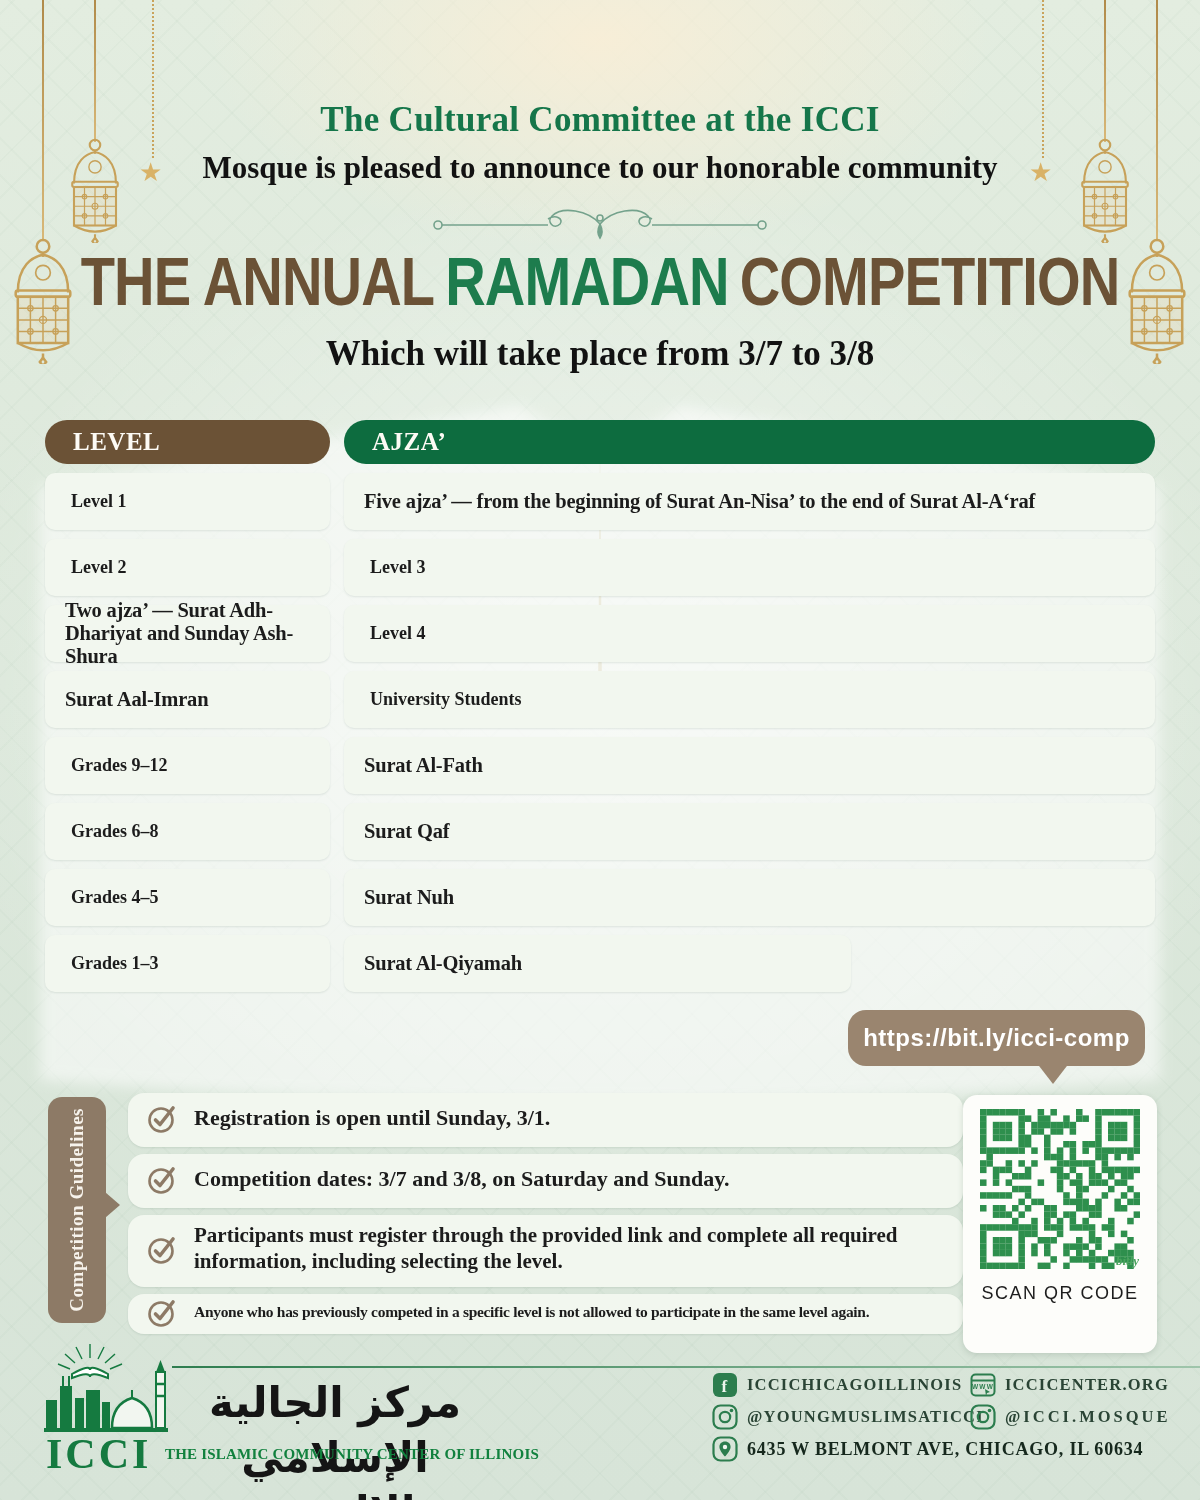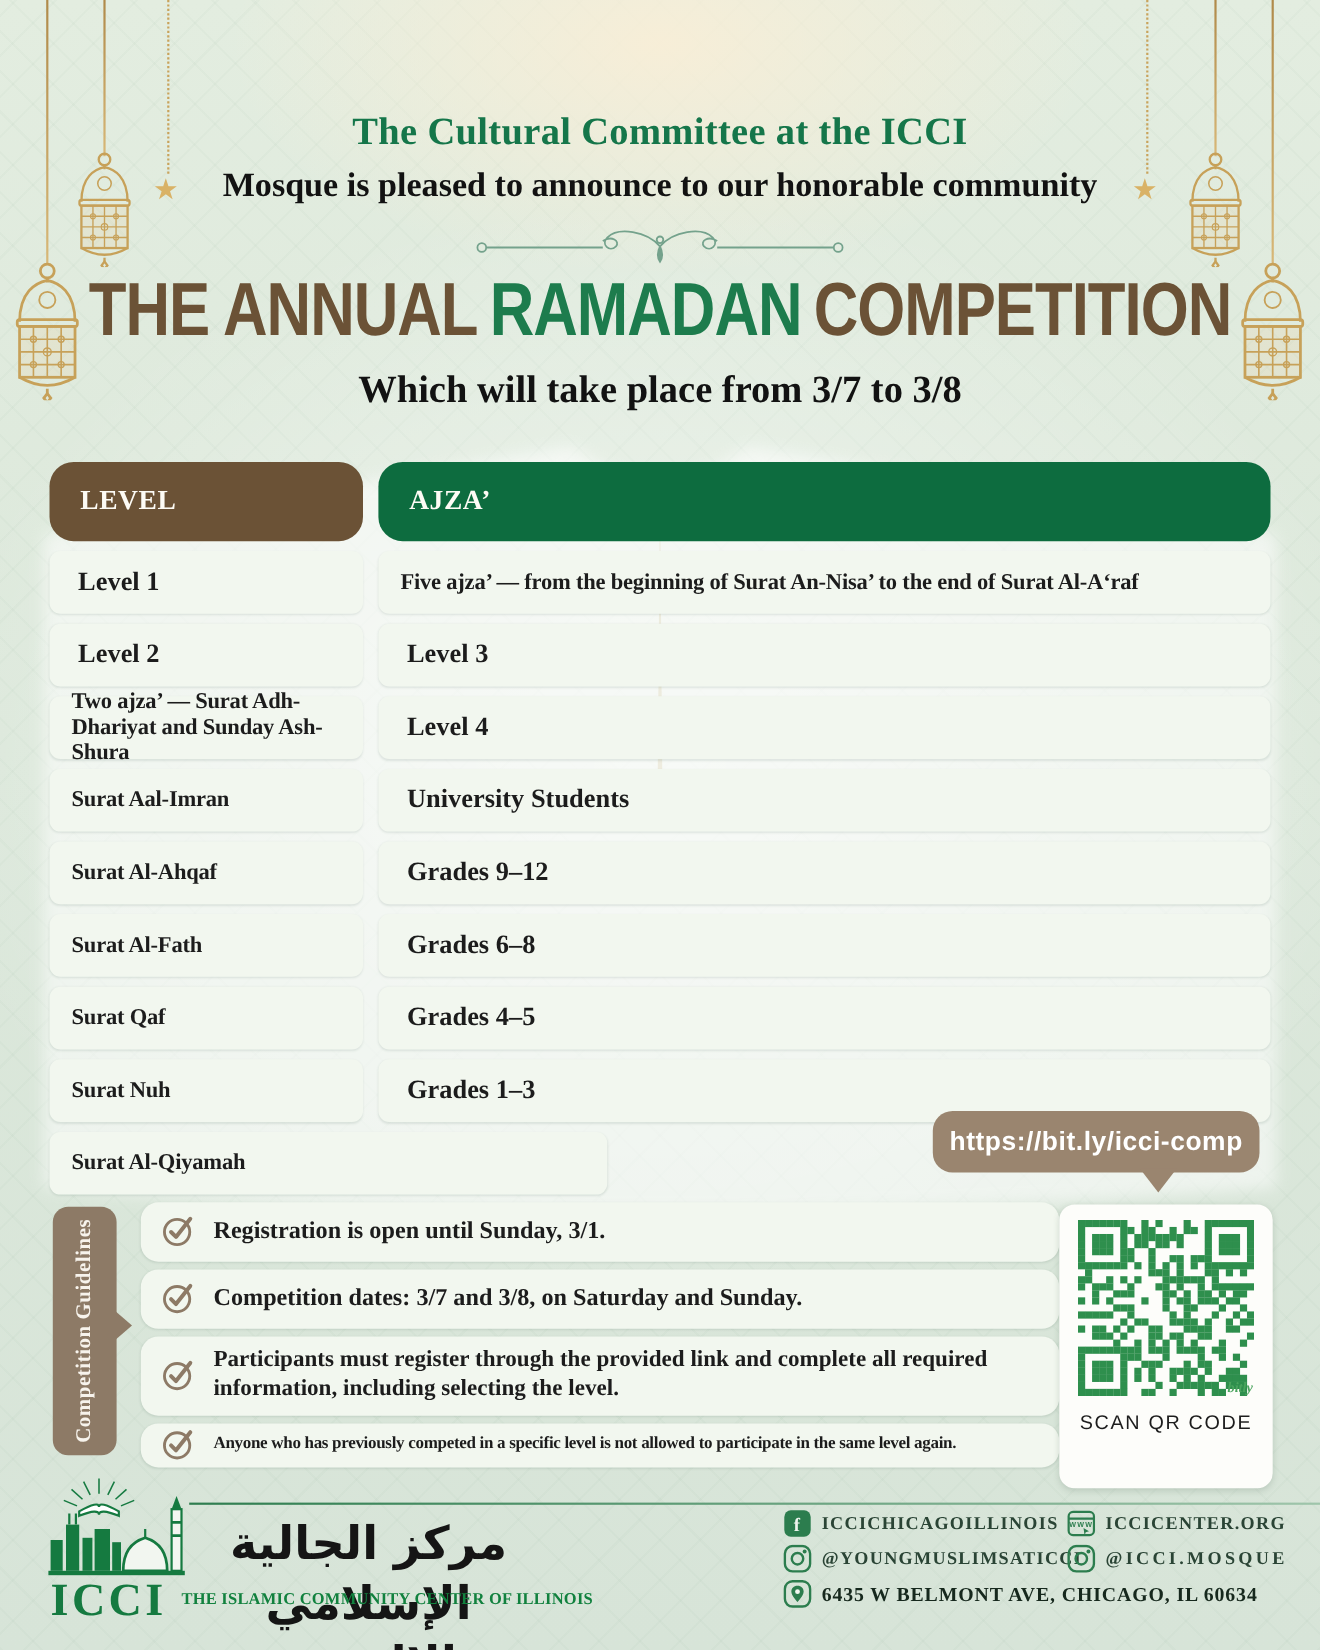"LEVEL" .tbl .hdr { height: 72px -> 44px }
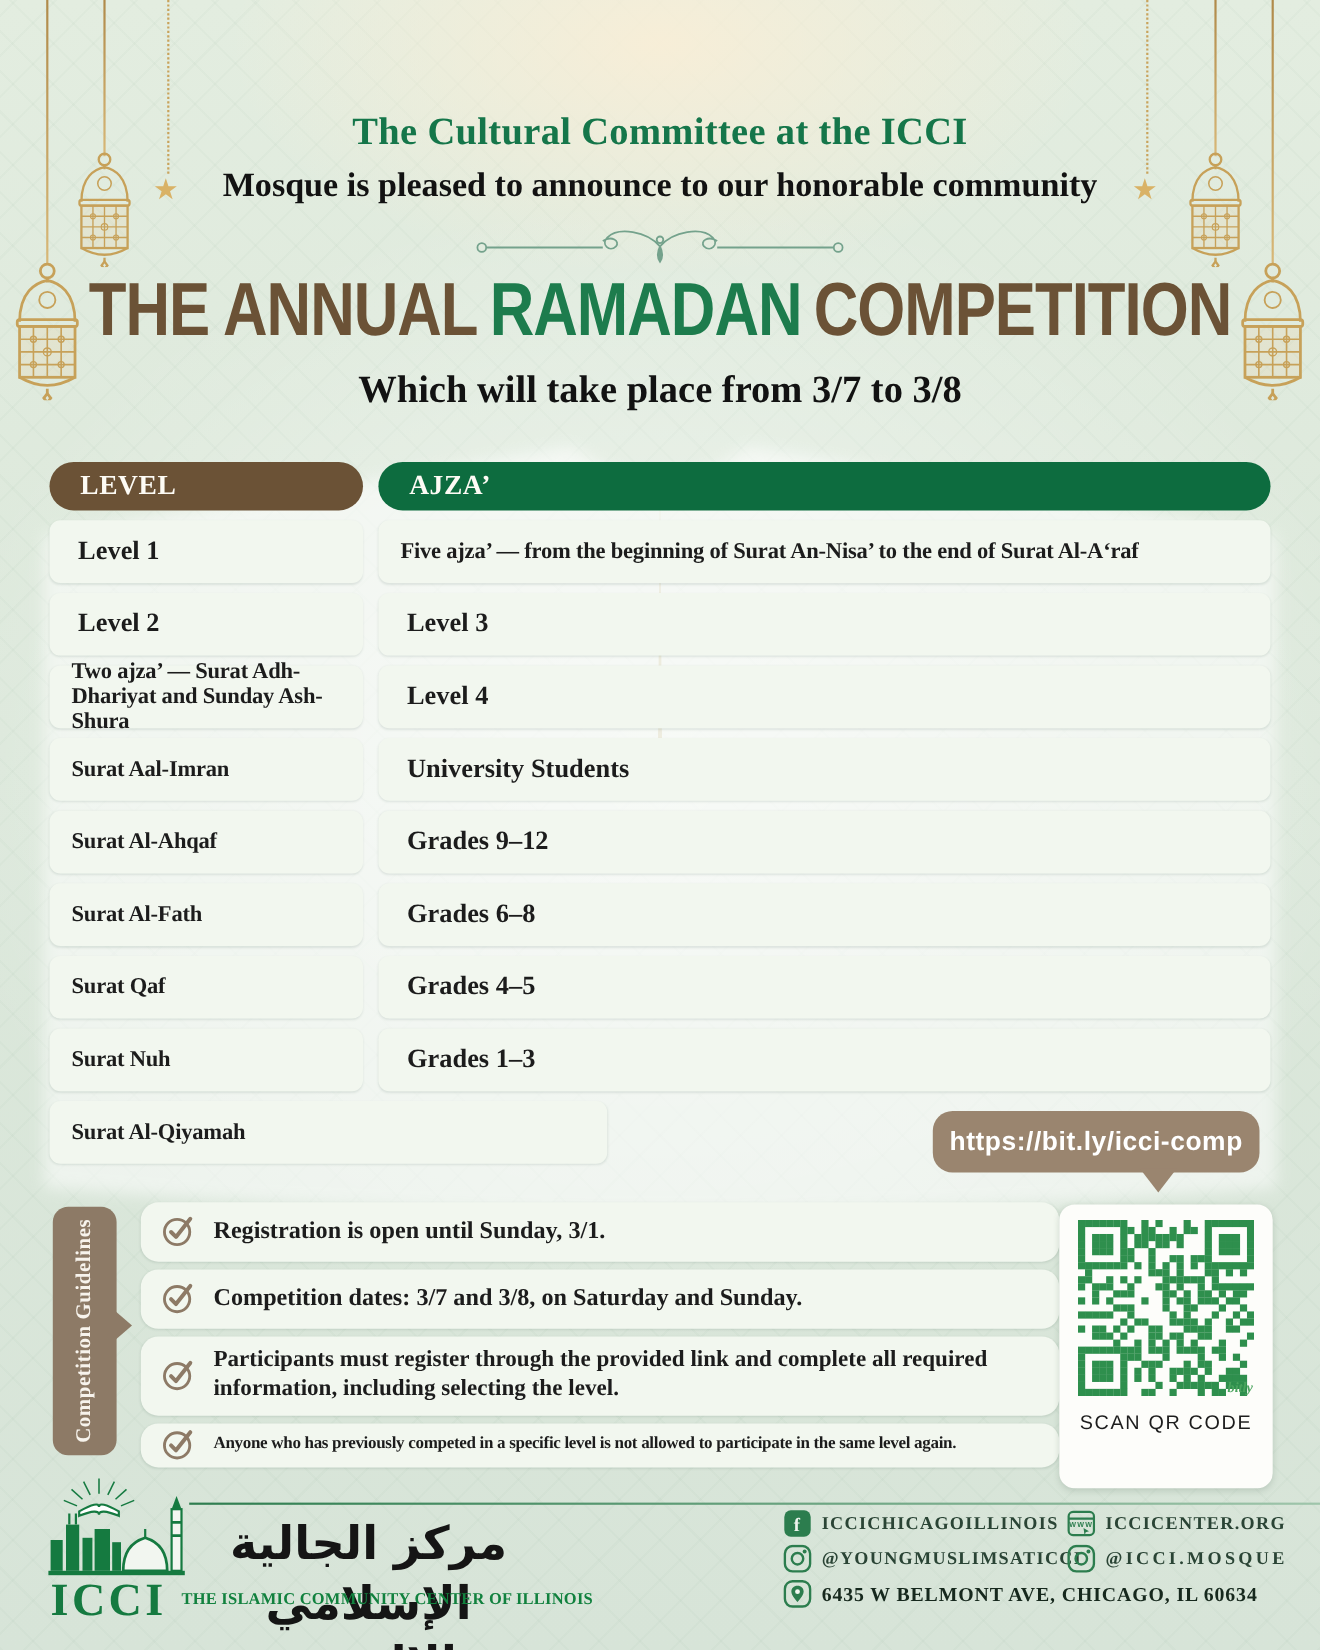"Level 1" .tbl .cell.level { font-size: 24px -> 18px }
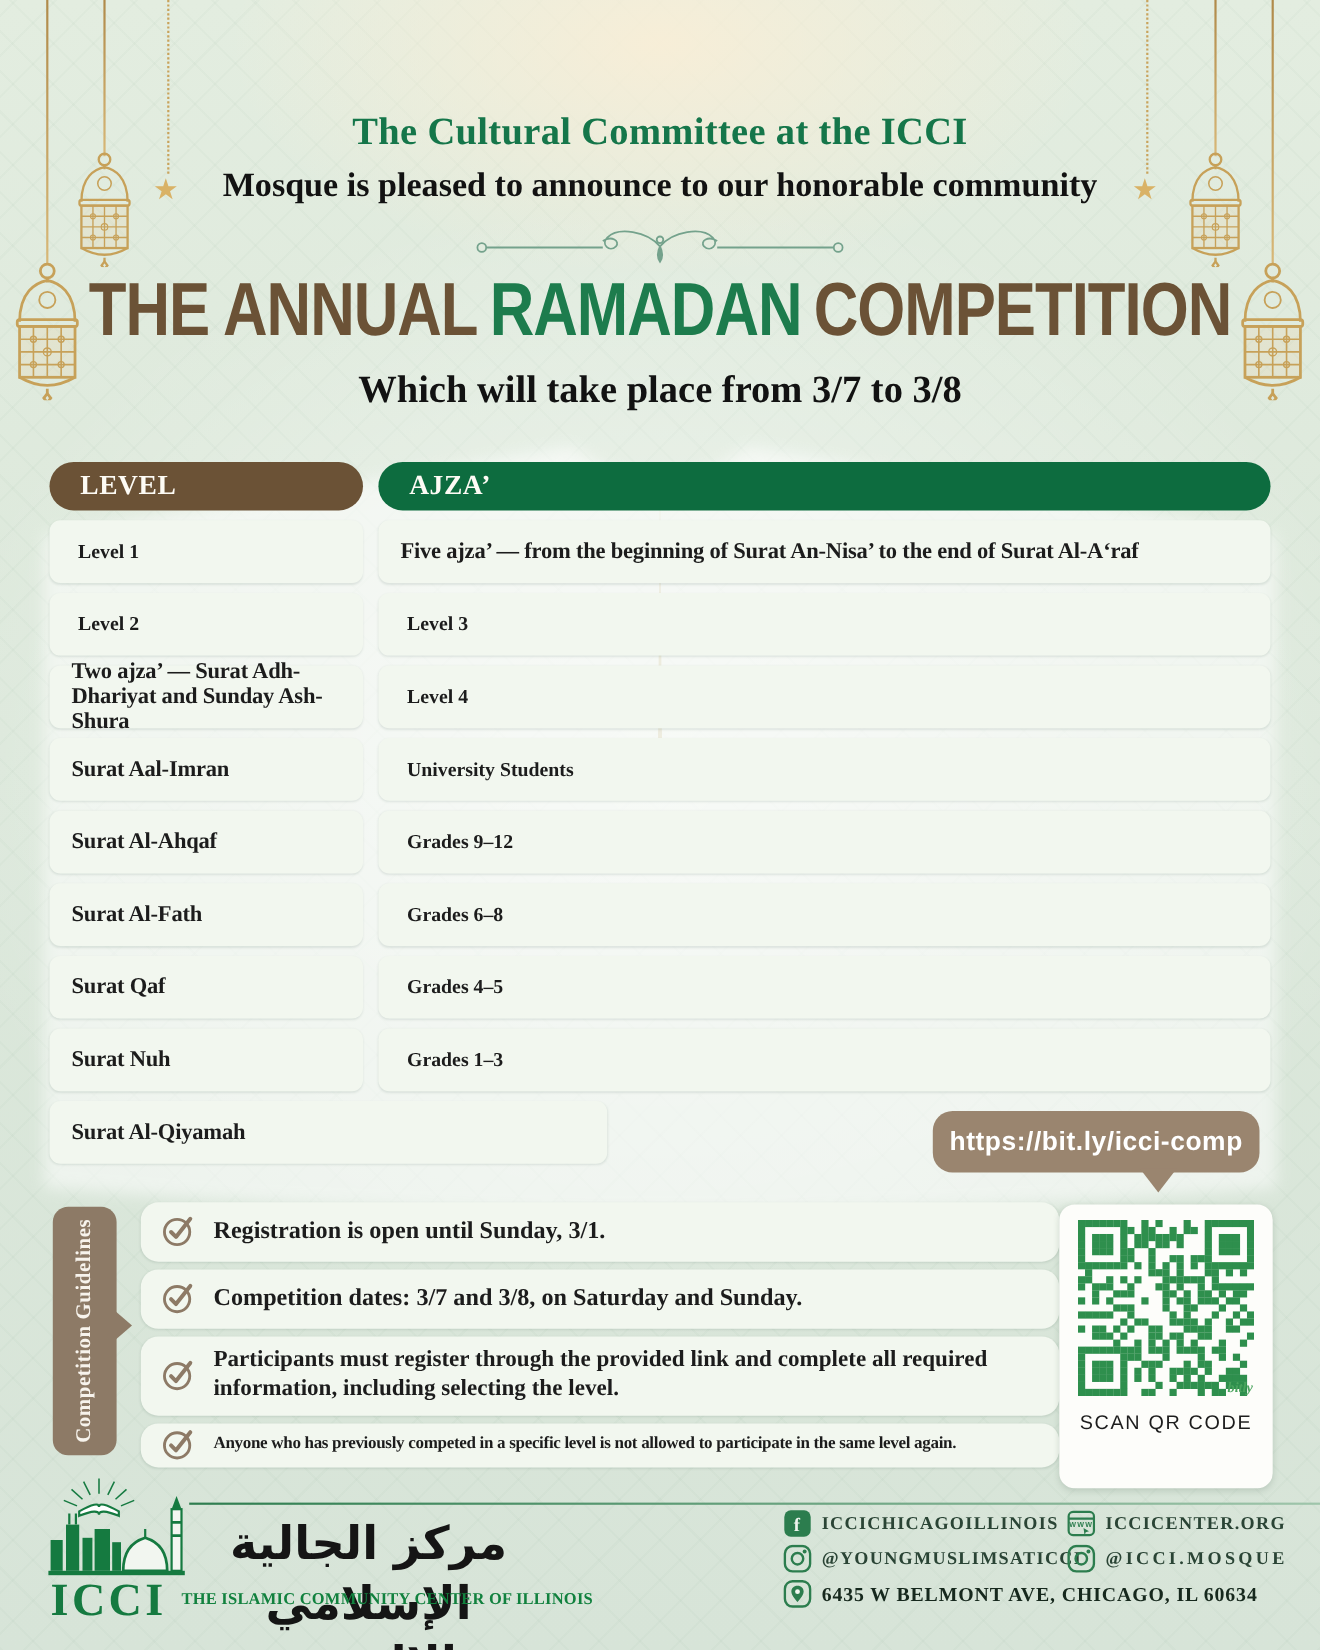"Surat Al-Ahqaf" div.cell { html: <div> <span>Surat Al-Ahqaf</span> </div> -> none }
